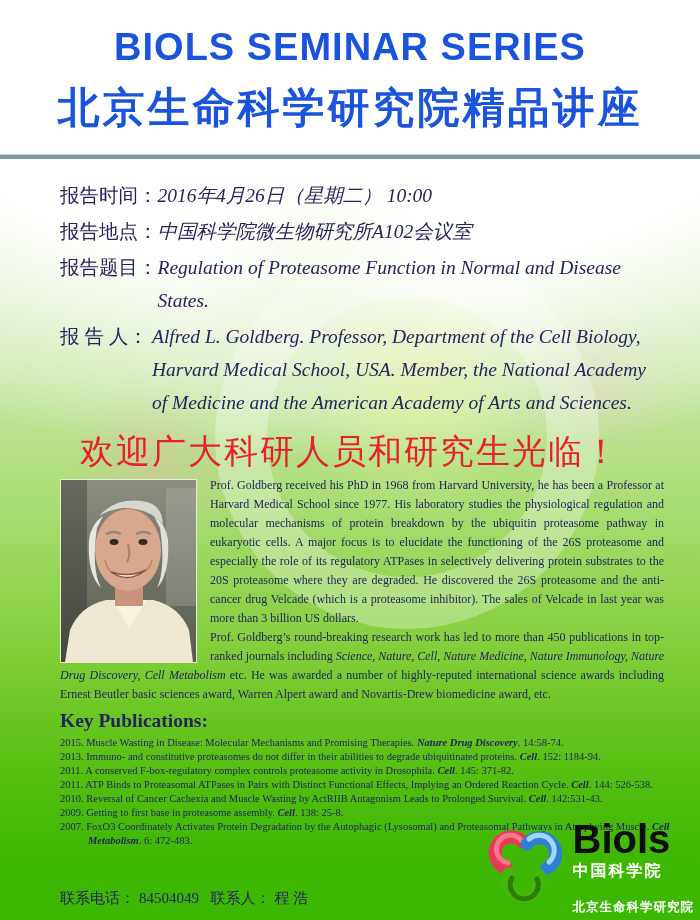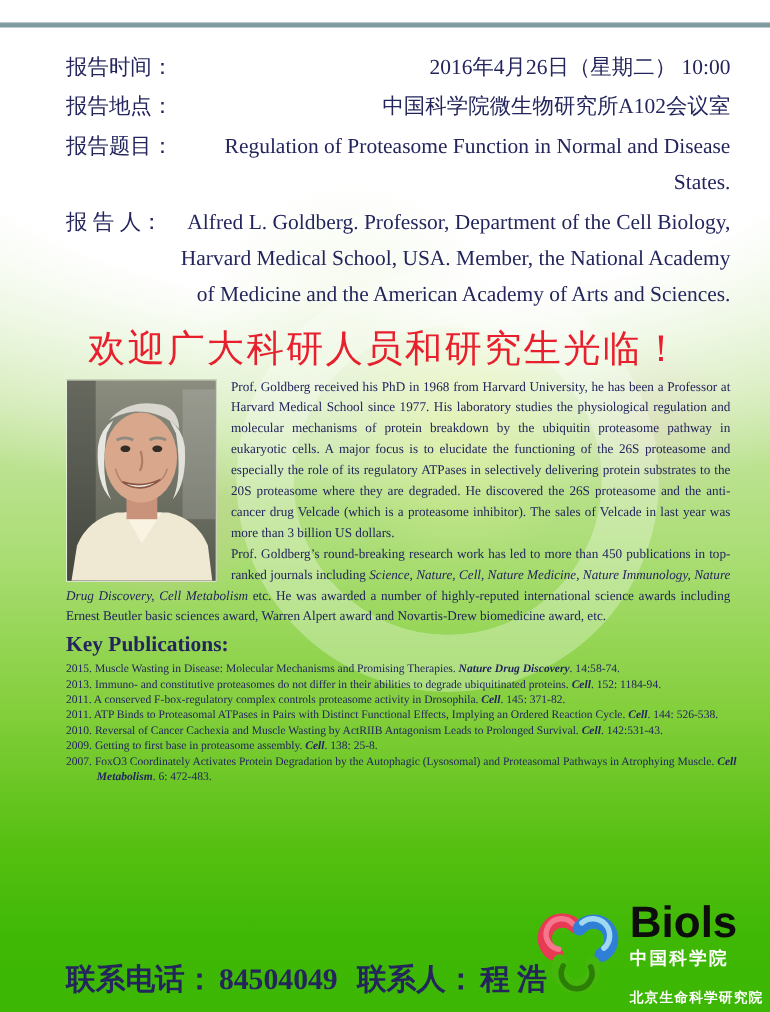"BIOLS SEMINAR SERIES" div.header { html: none -> <div> <h1>BIOLS SEMINAR SERIES</h1> <h2>北京生命科学研究院精品讲座</h2> </div> }
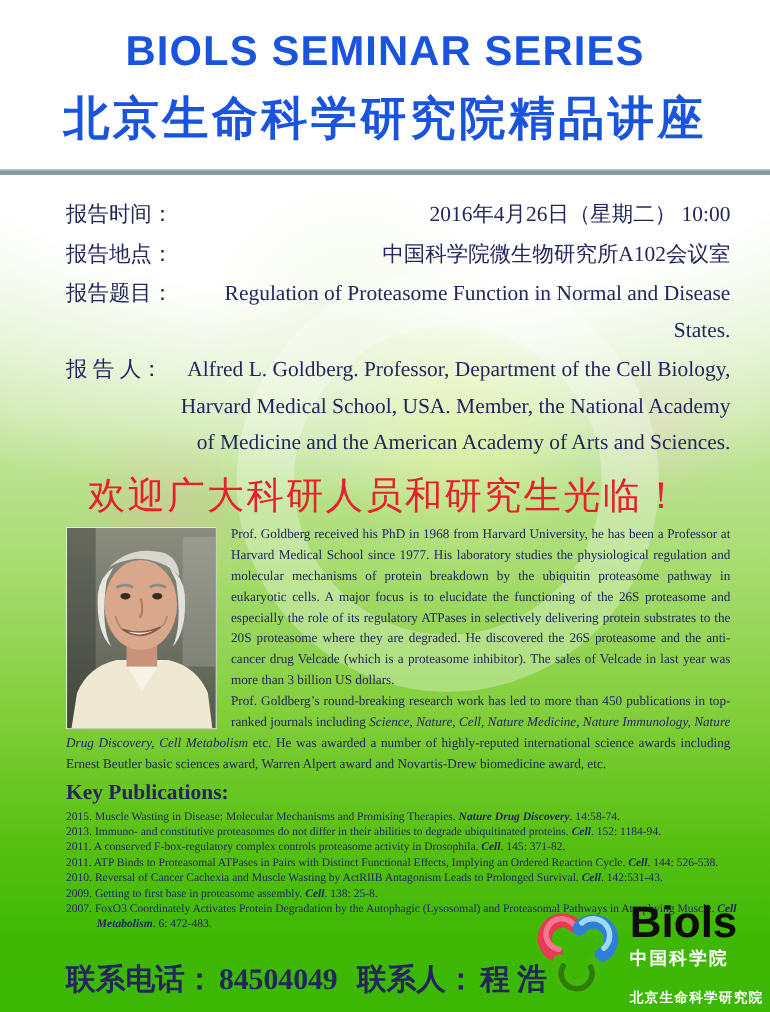"2016年4月26日（星期二） 10:00" .dvalue { font-style: none -> italic; text-align: right -> left }
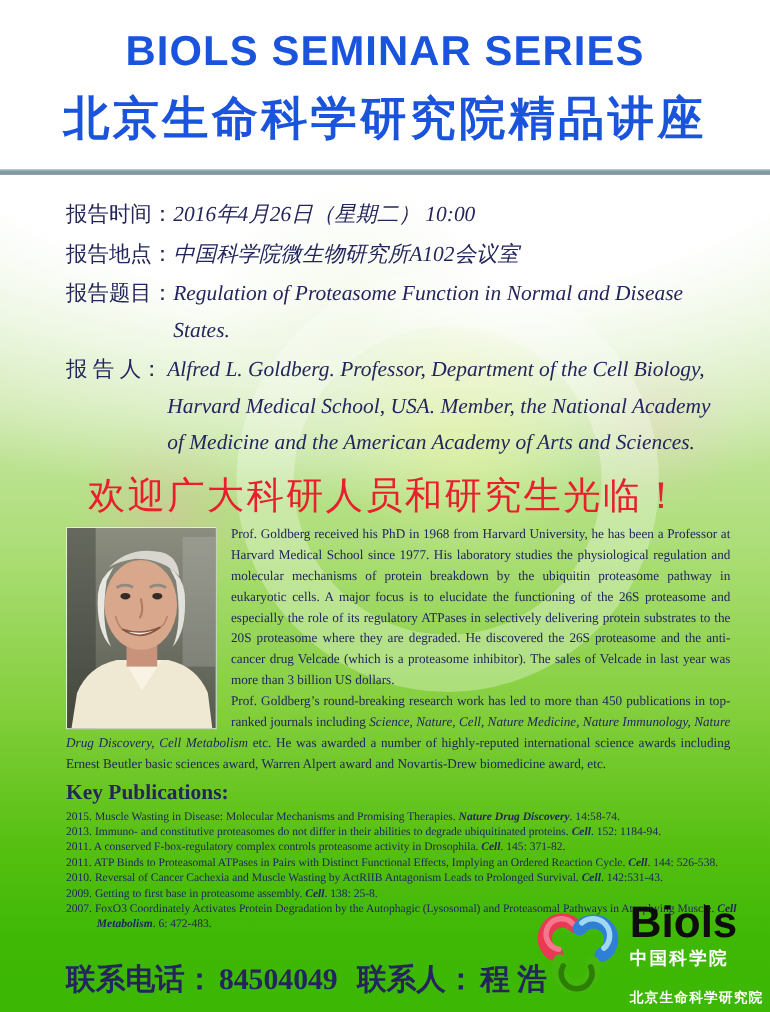"联系电话： 84504049 联系人： 程 浩" .contact { font-size: 27px -> 15px; font-weight: bold -> none }
